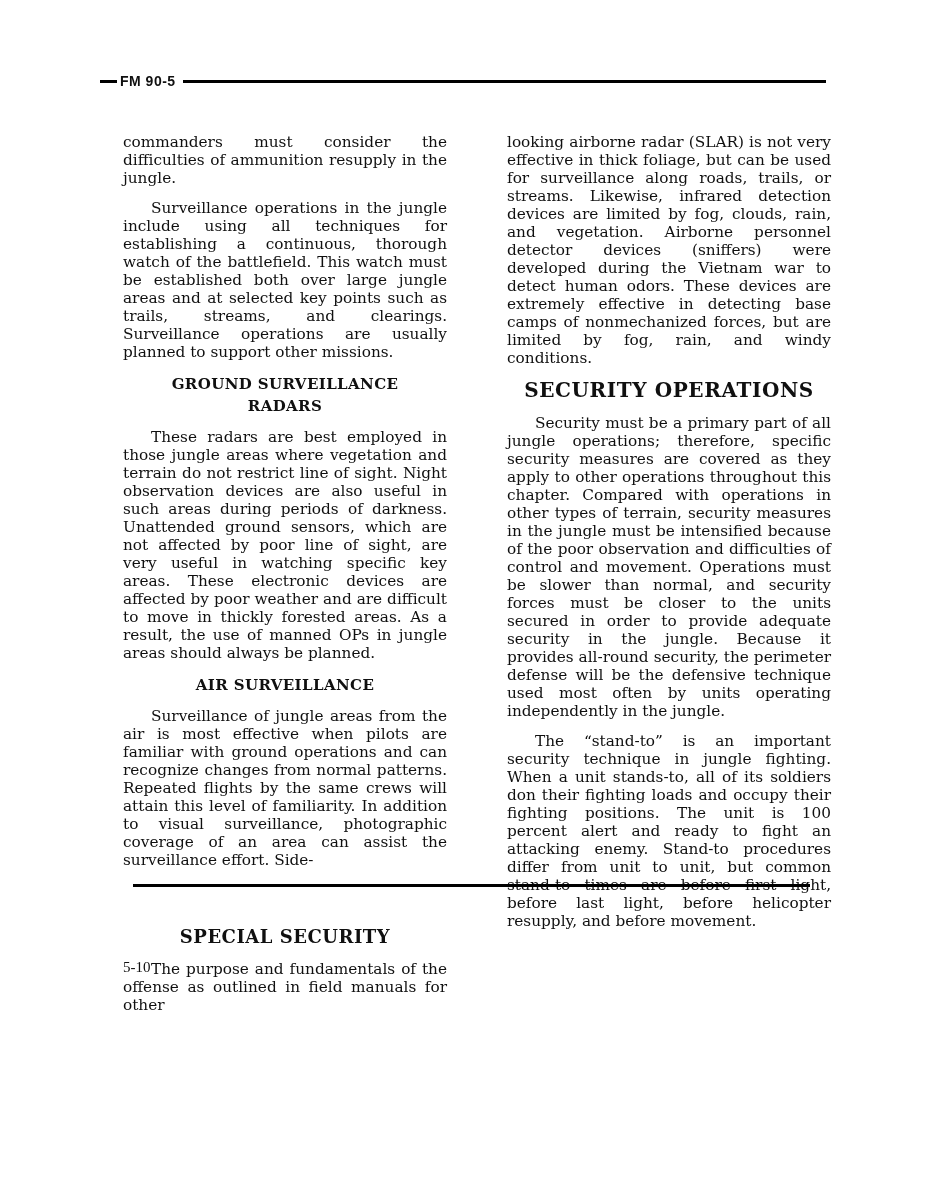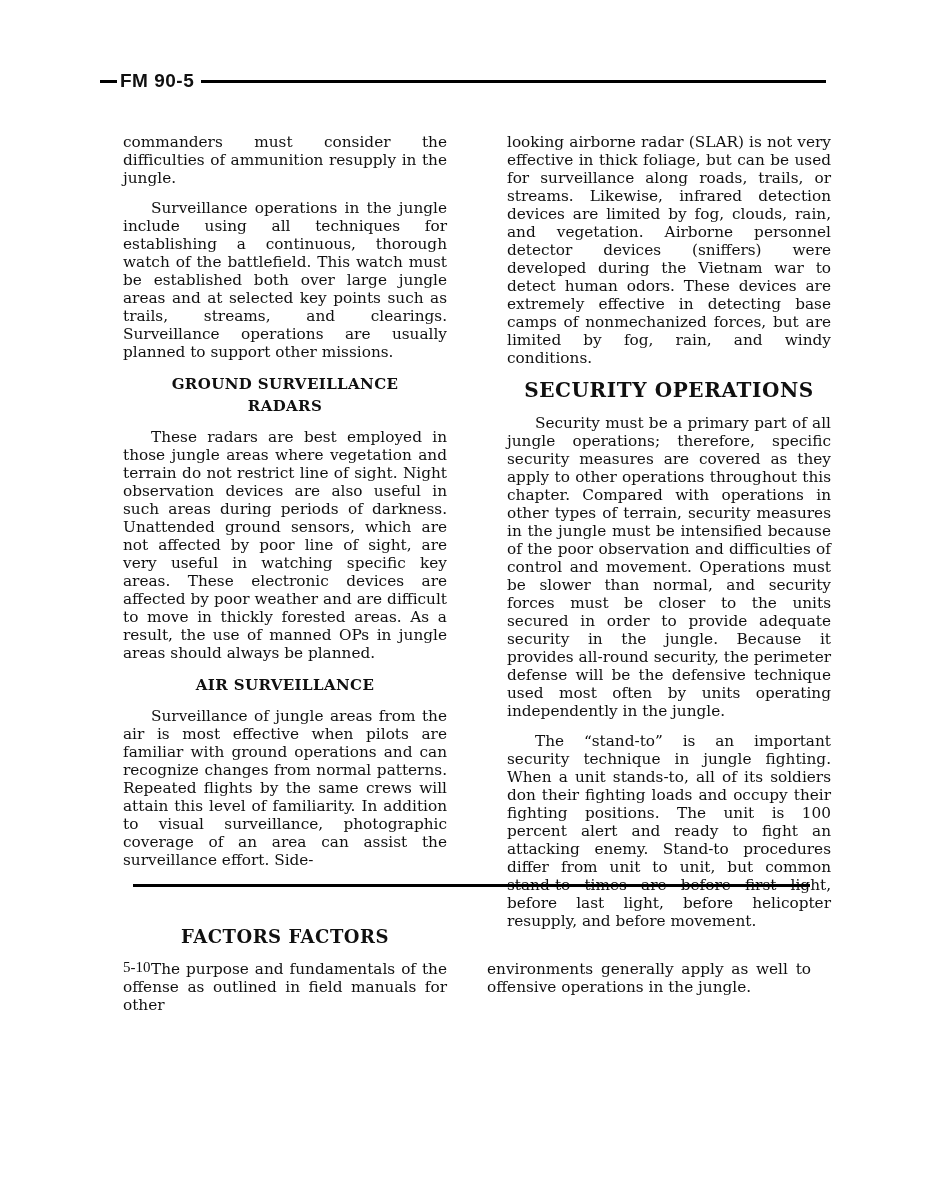"FM 90-5" .doc-header { font-size: 19px -> 14px }
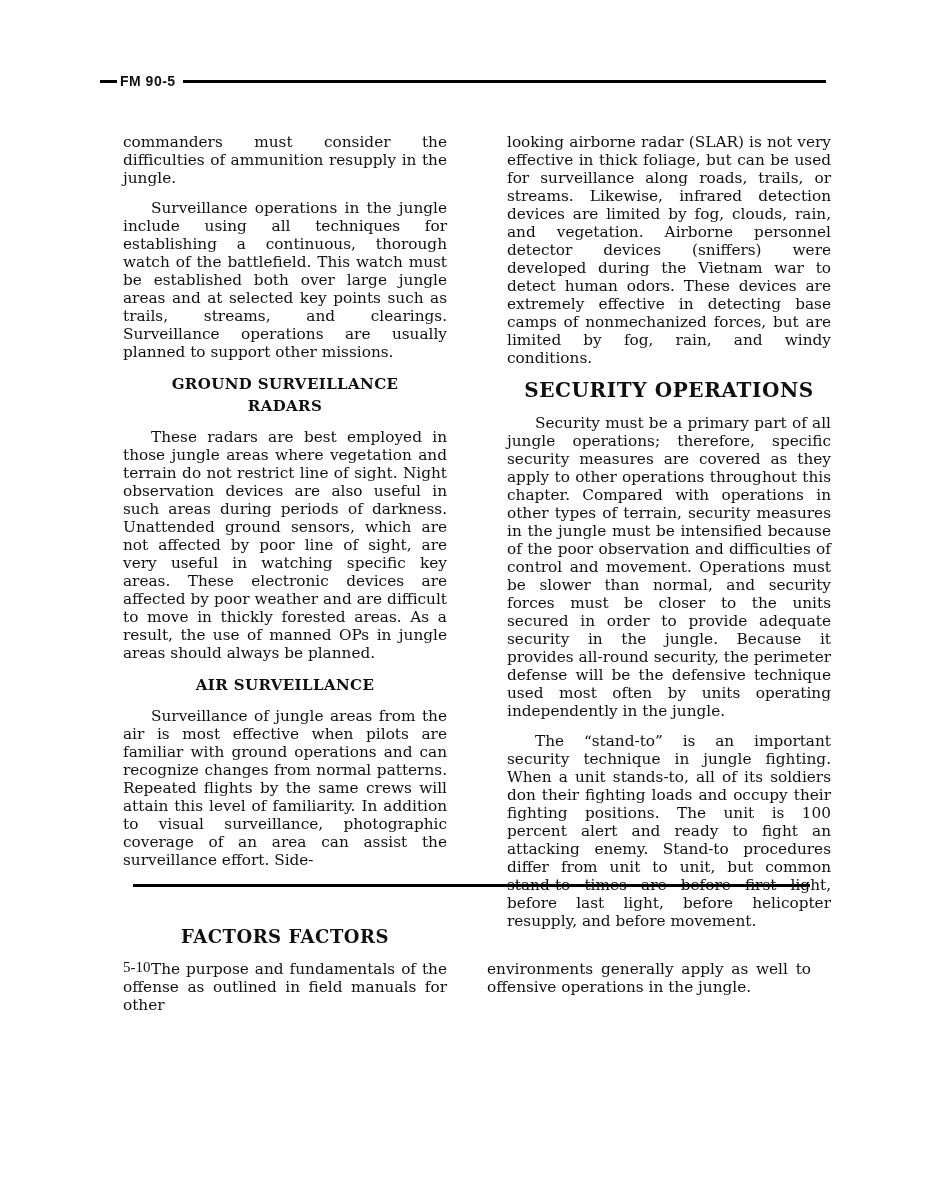"FACTORS FACTORS" h2.special-head { text: FACTORS FACTORS -> SPECIAL SECURITY }
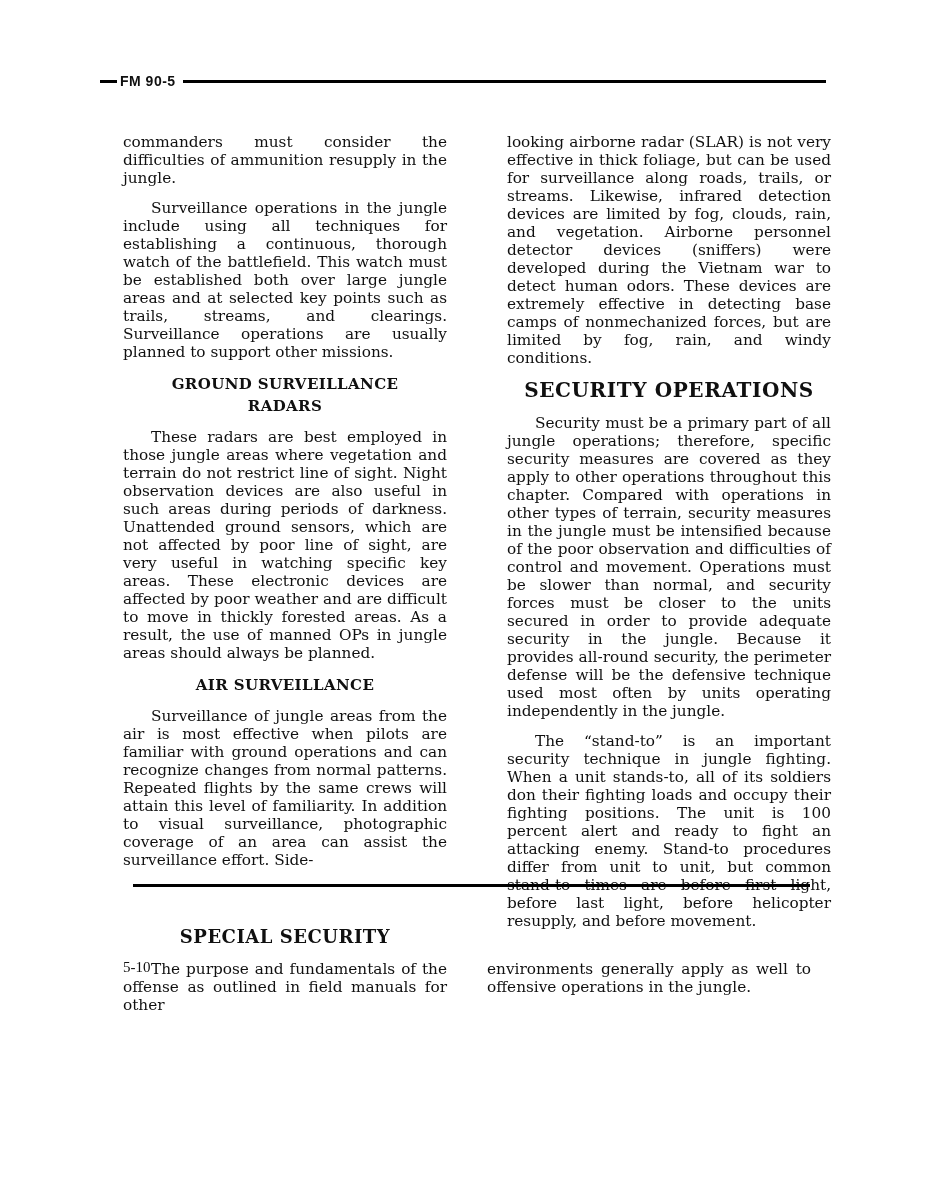"environments generally apply as well" div.col { html: <div> <p>environments generally apply as well to offensive operations in the jungle.</p> </div> -> none }
